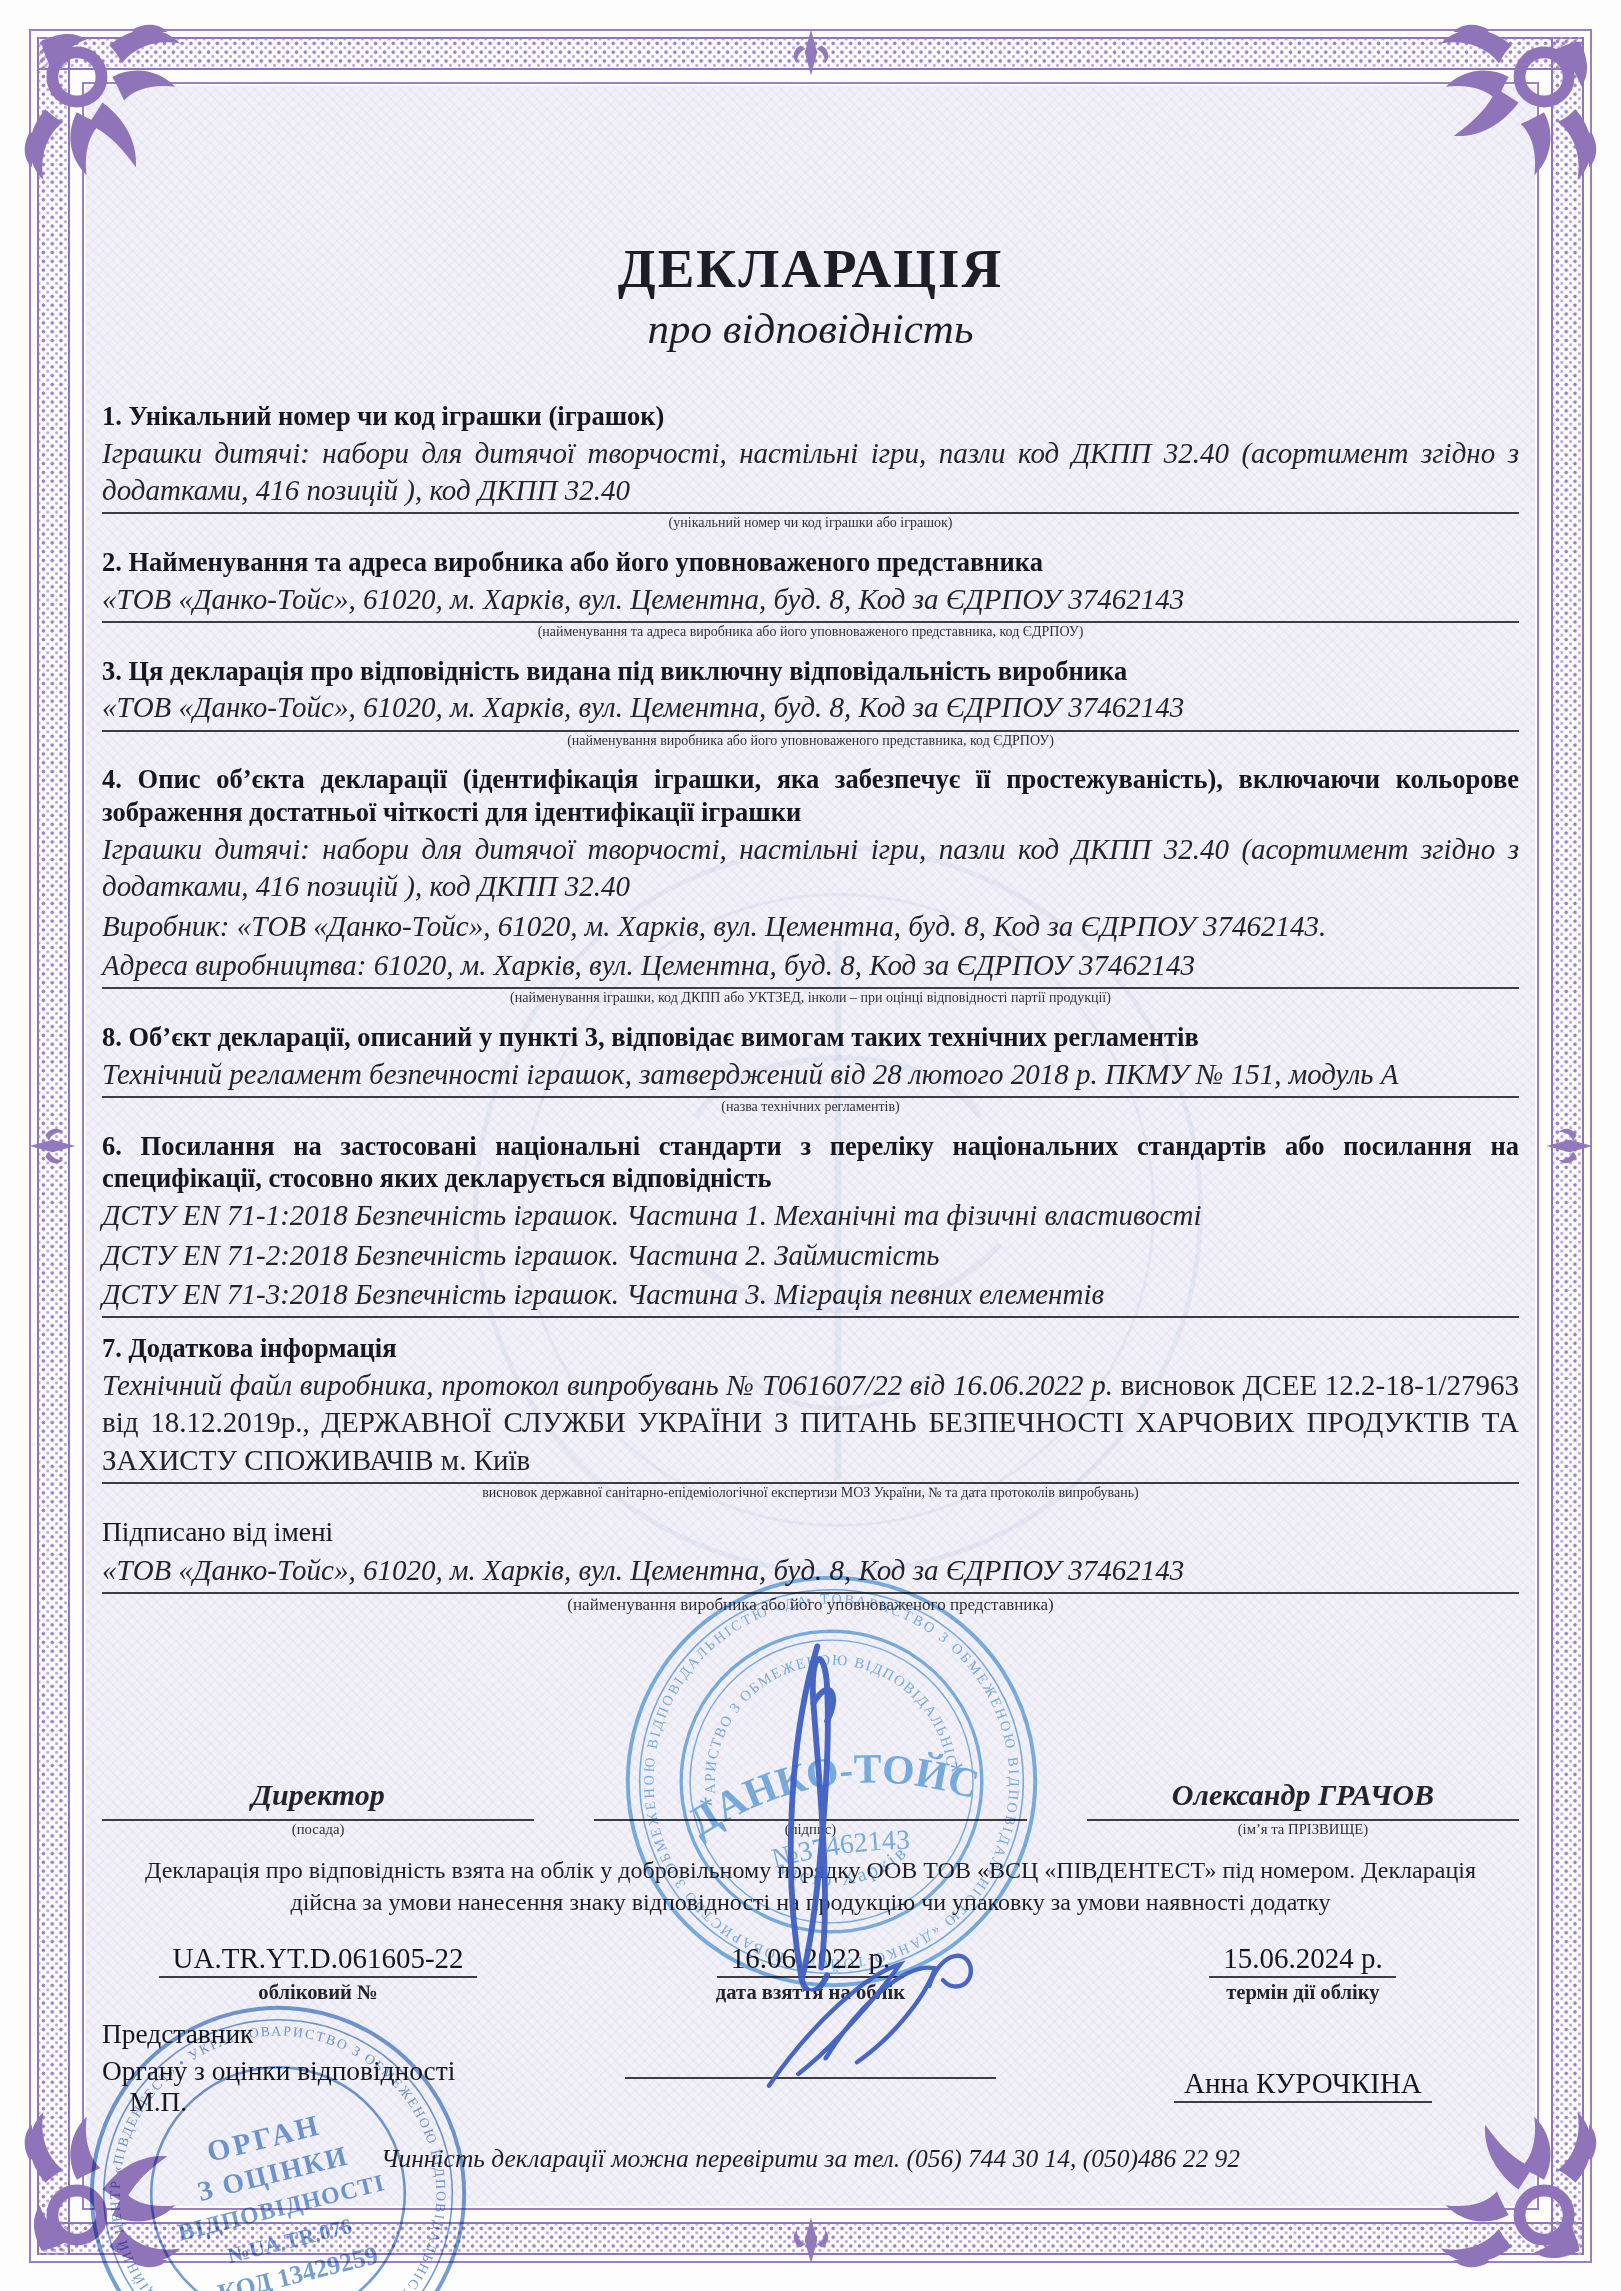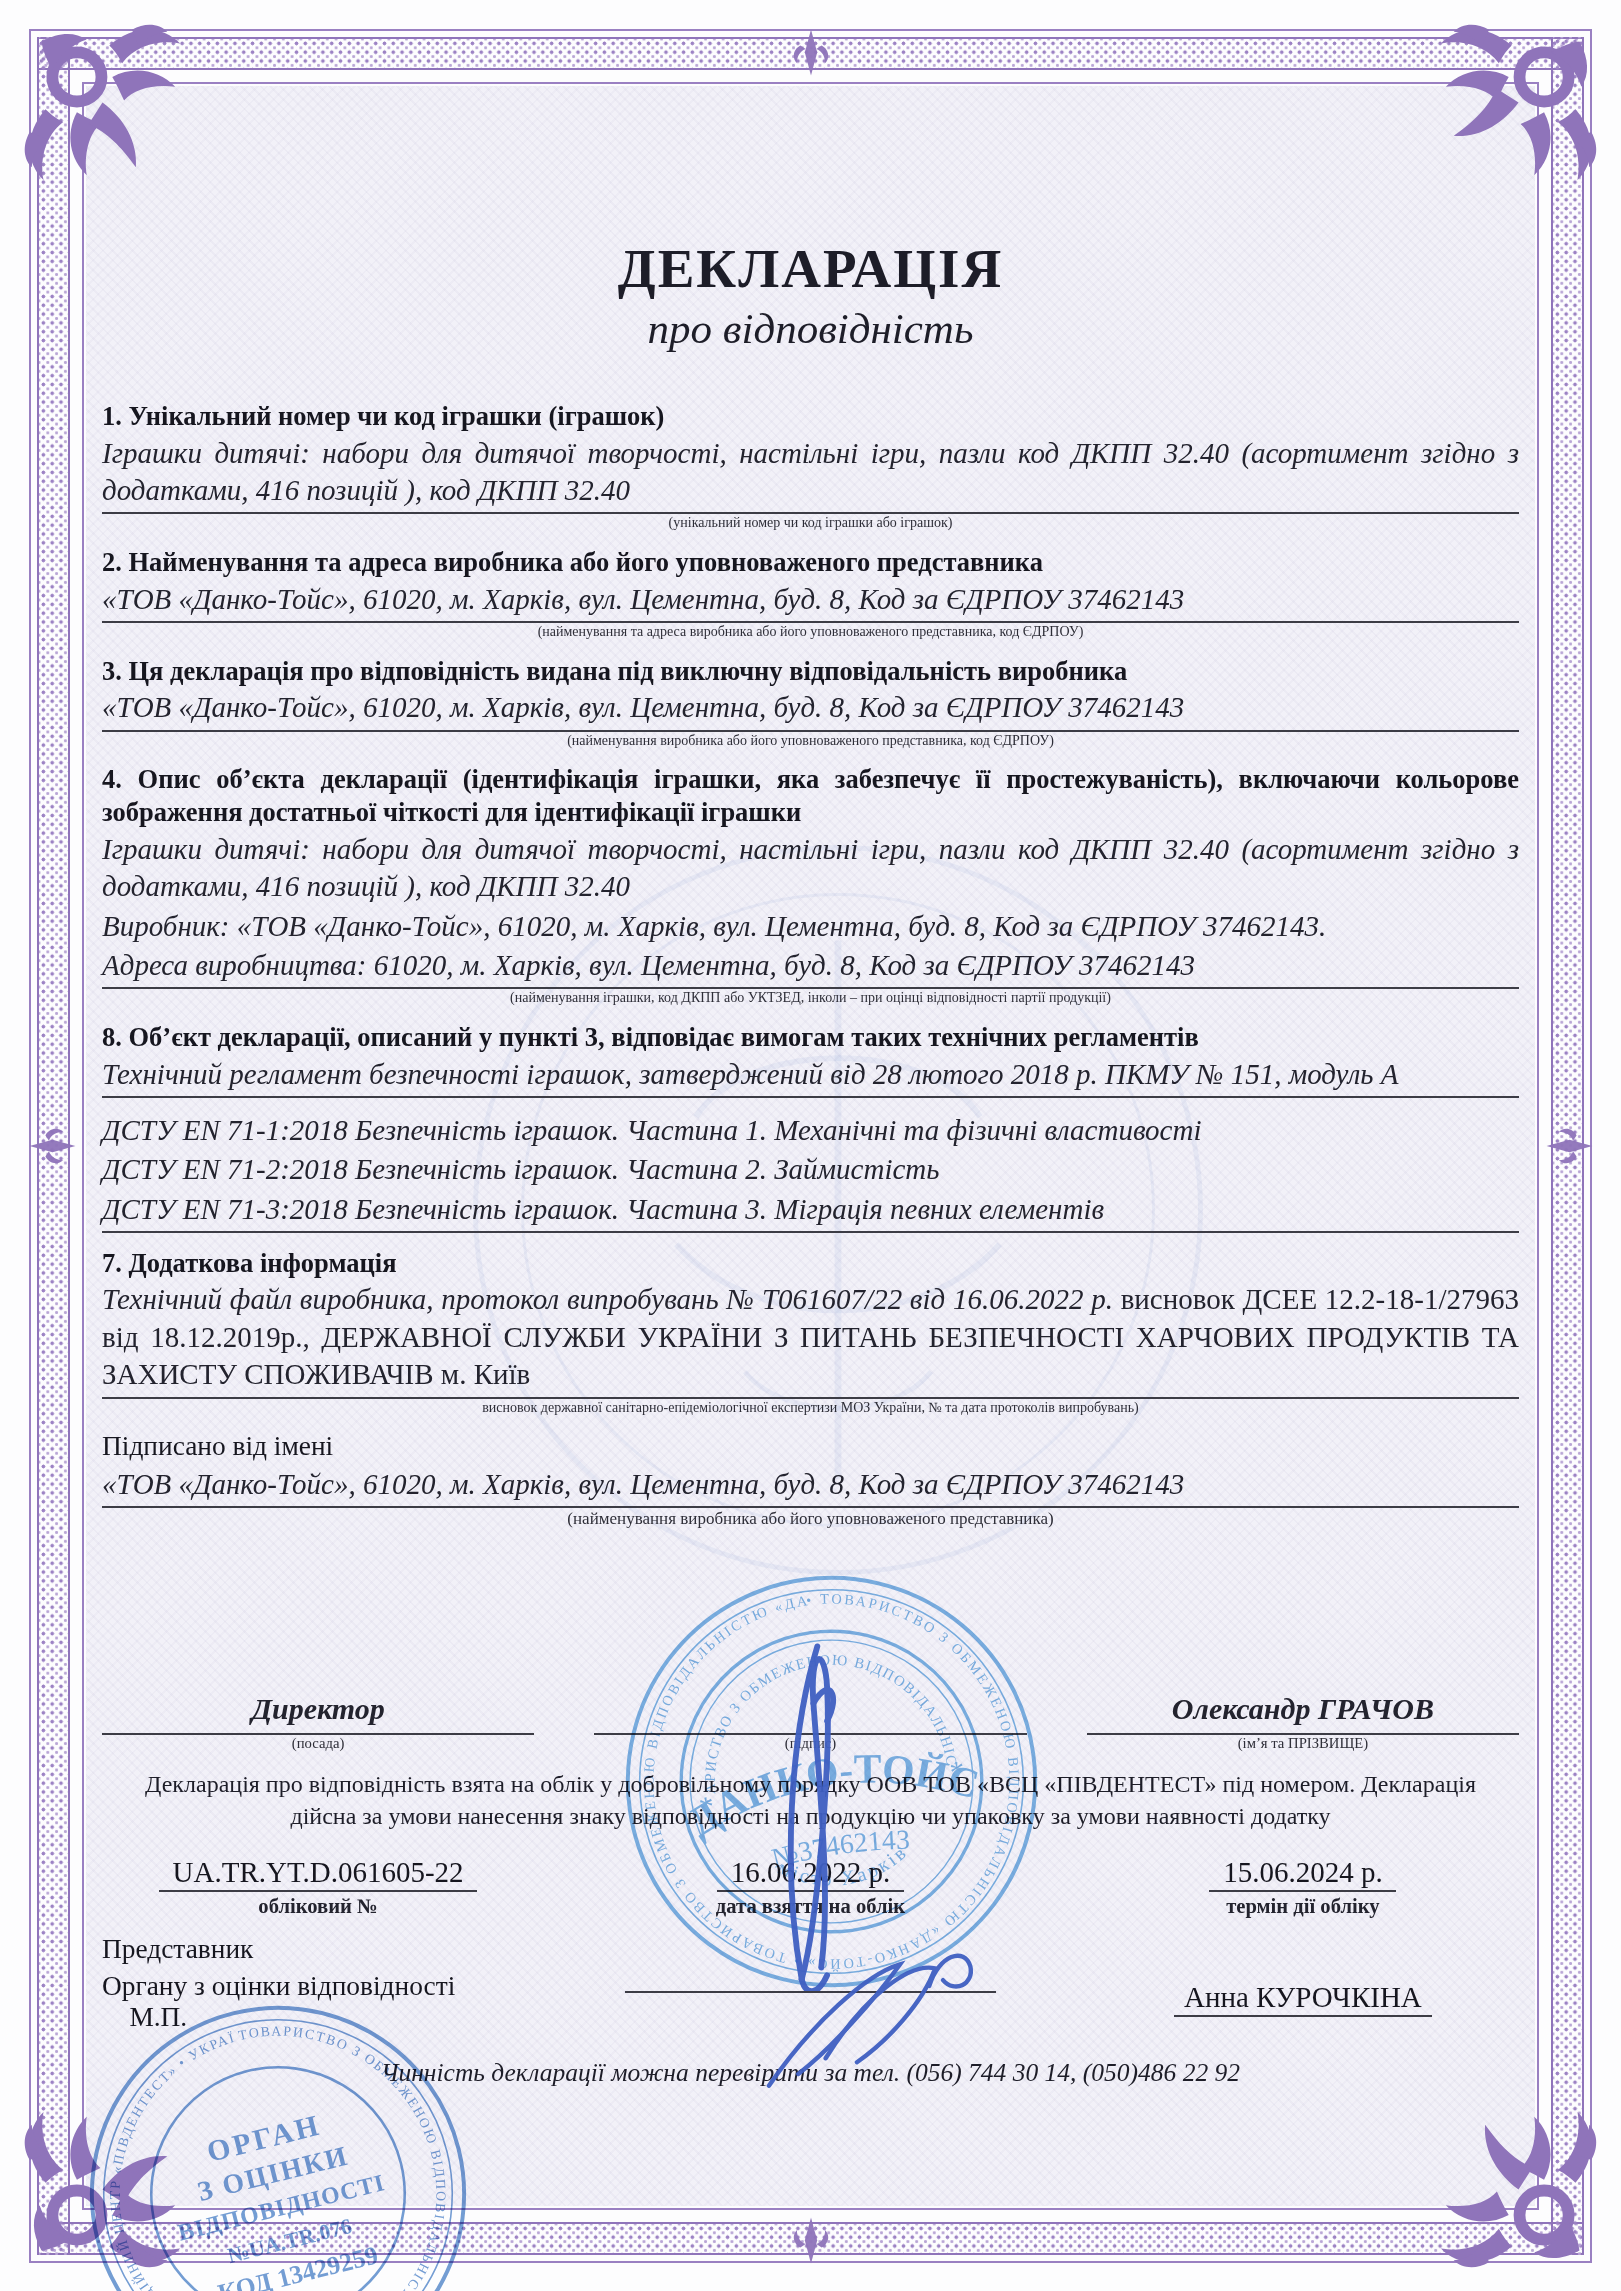"(назва технічних регламентів)" div.sec-caption { html: none -> <div>(назва технічних регламентів)</div> }
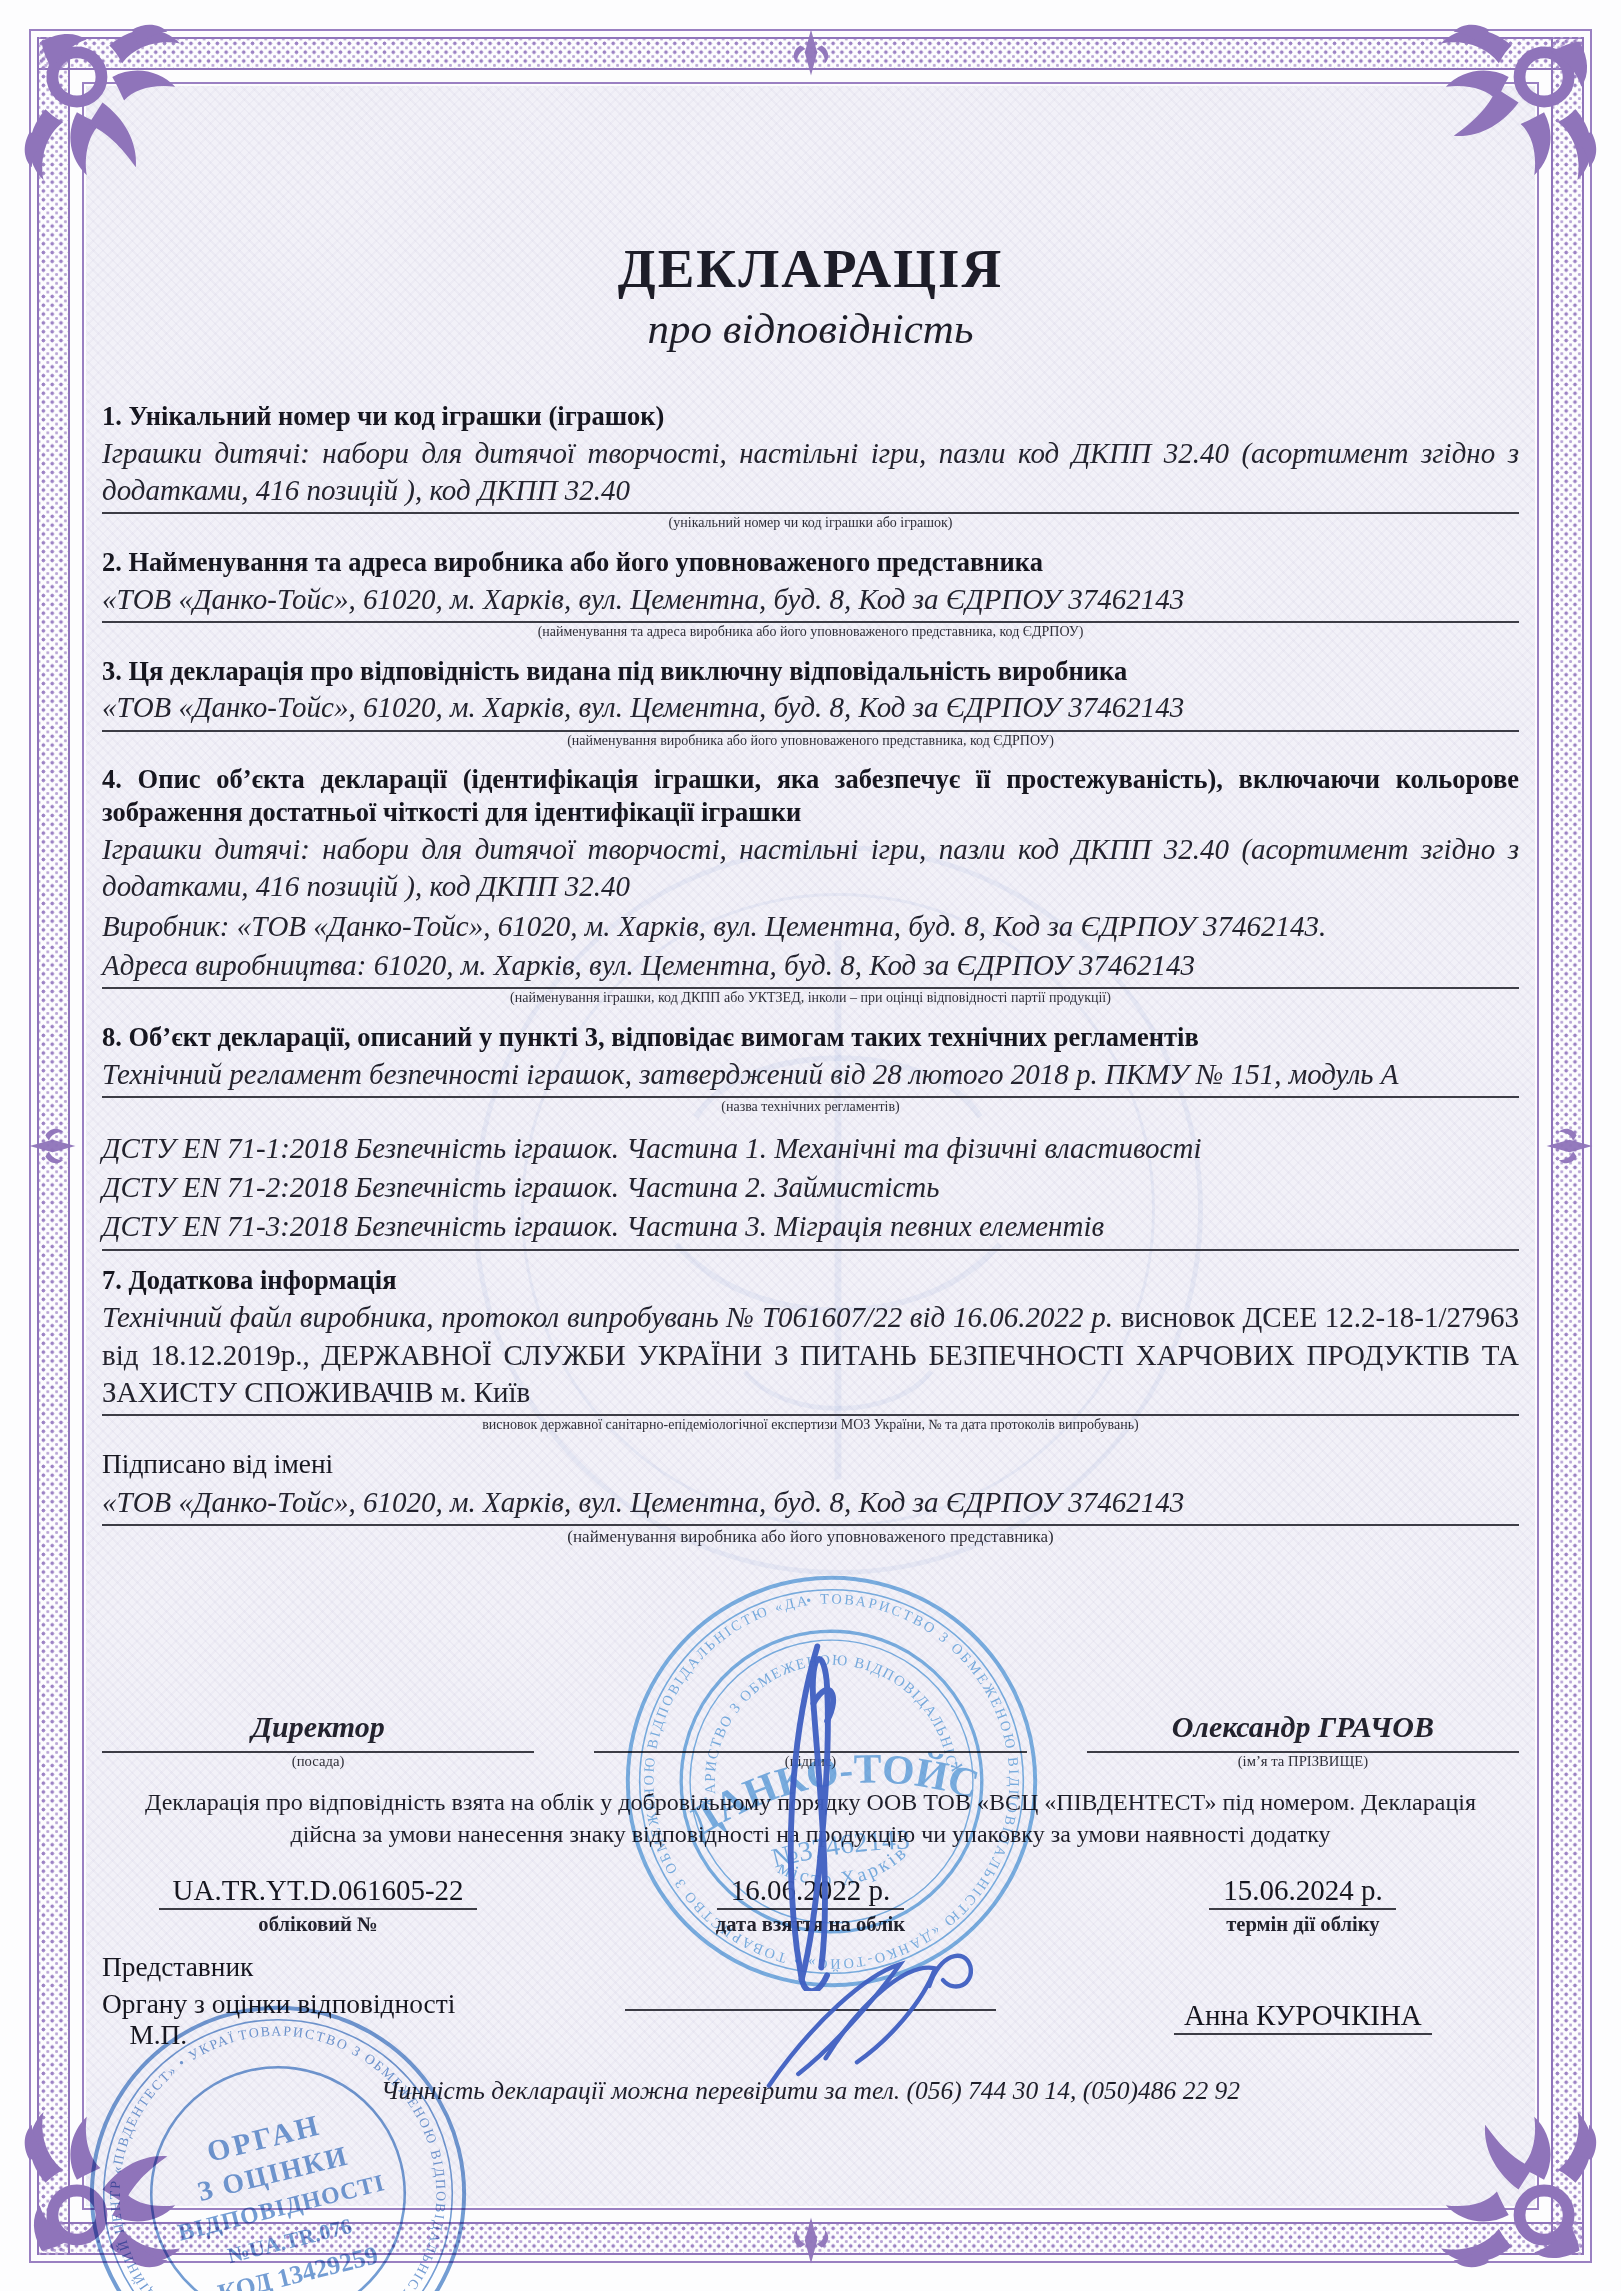"6. Посилання на застосовані національні" div.sec-heading { html: none -> <div>6. Посилання на застосовані національні стандарти з переліку національних стандартів або посилання на специфікації, стосовно яких декларується відповідність</div> }
